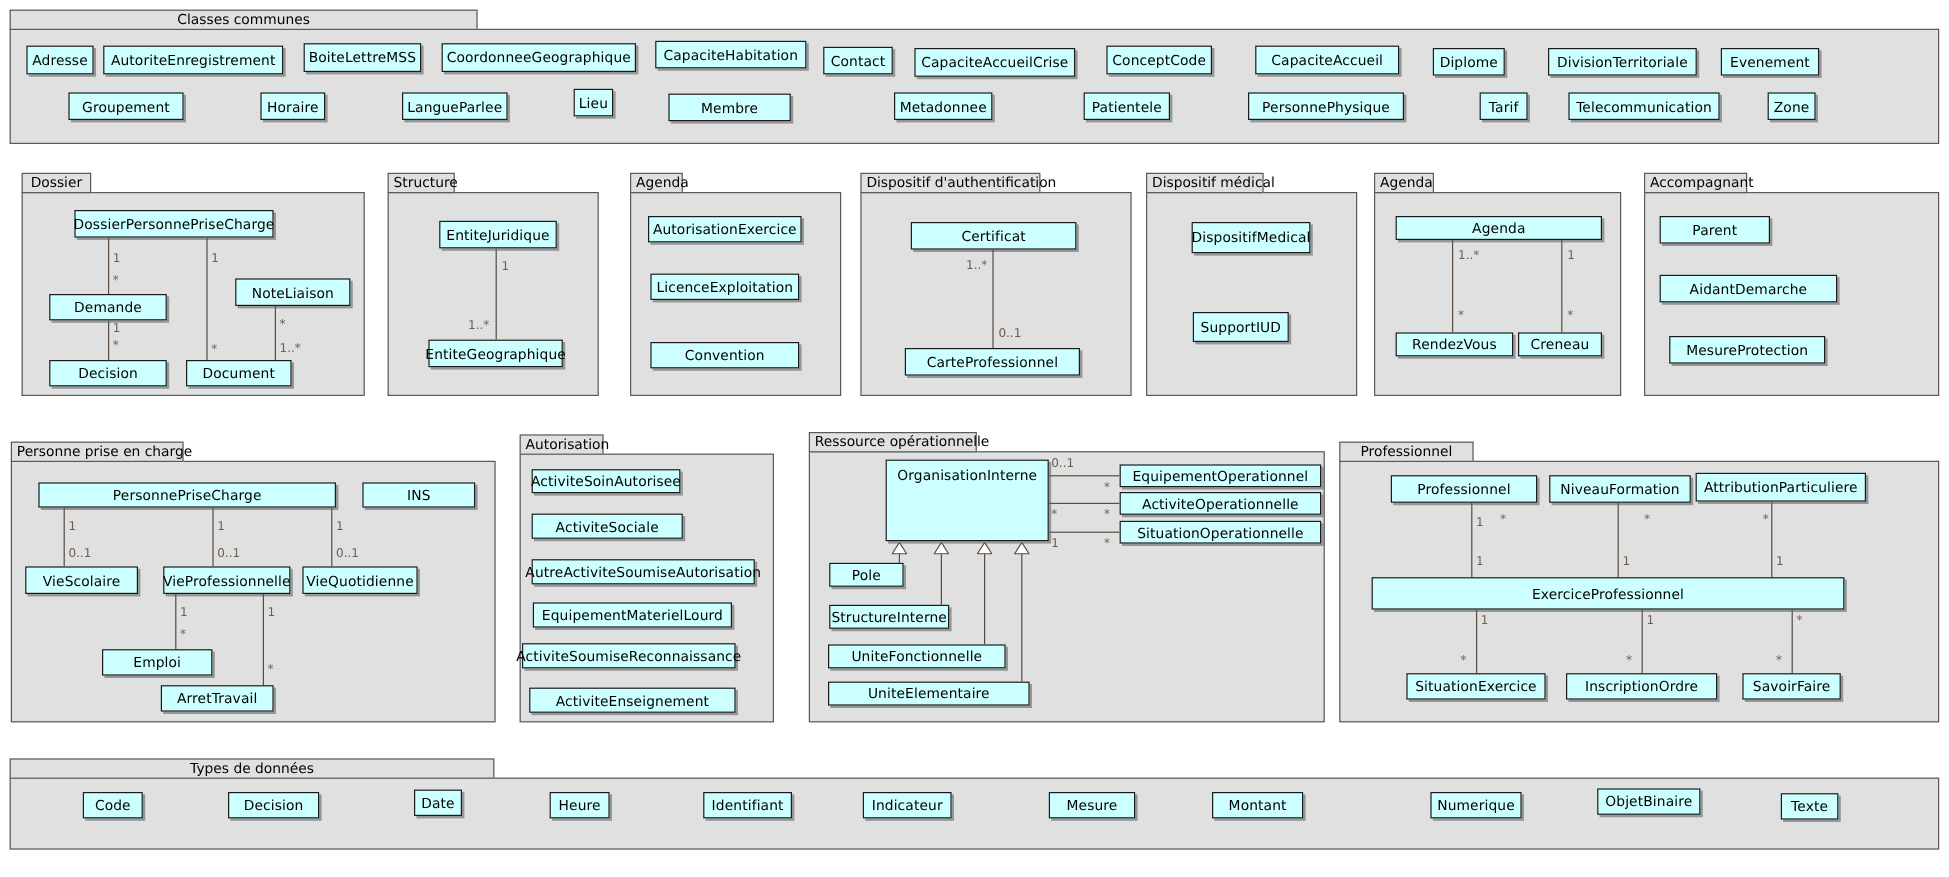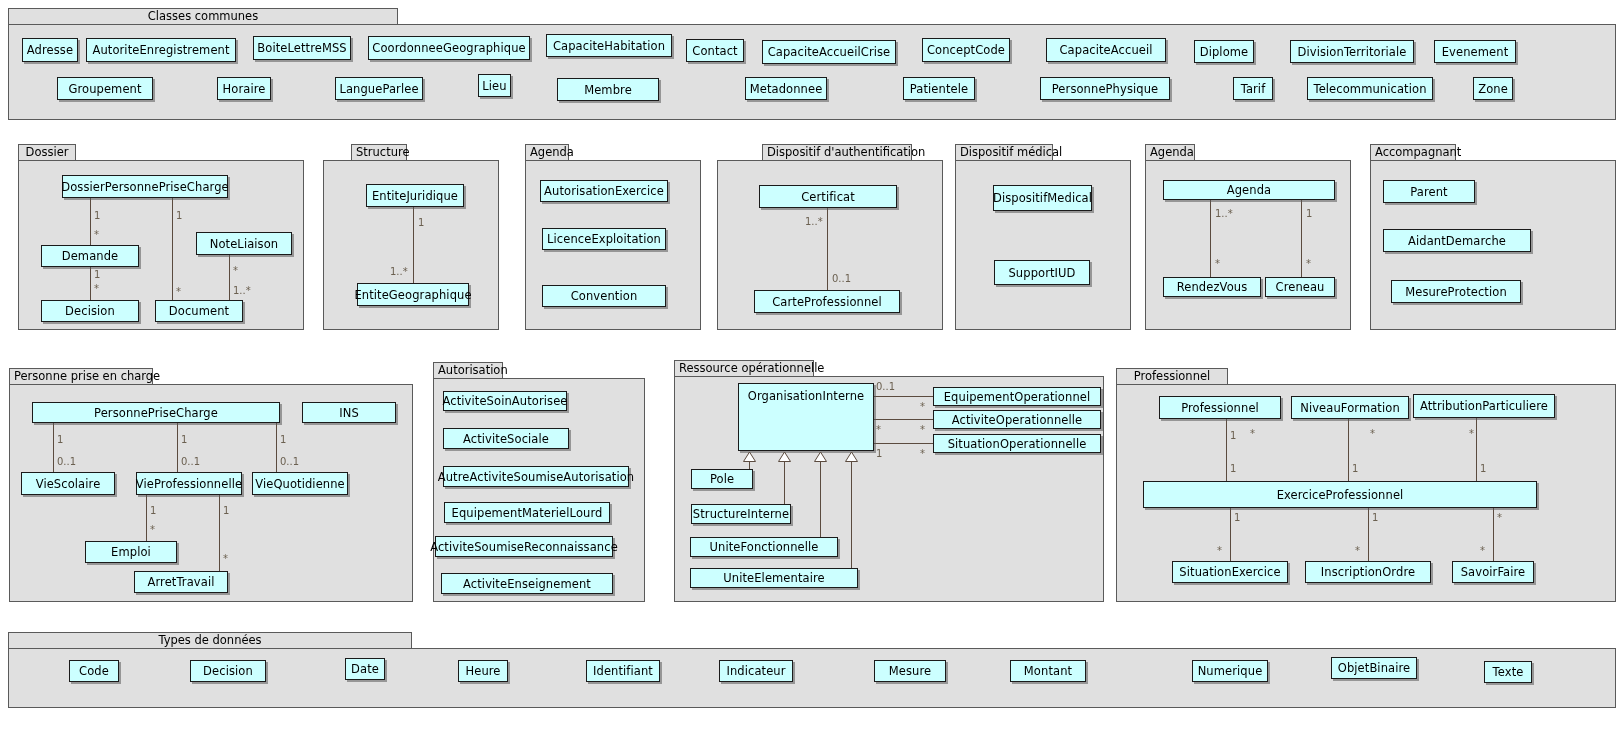"Structure" div.pkg-tab { margin-left: 28px -> none }
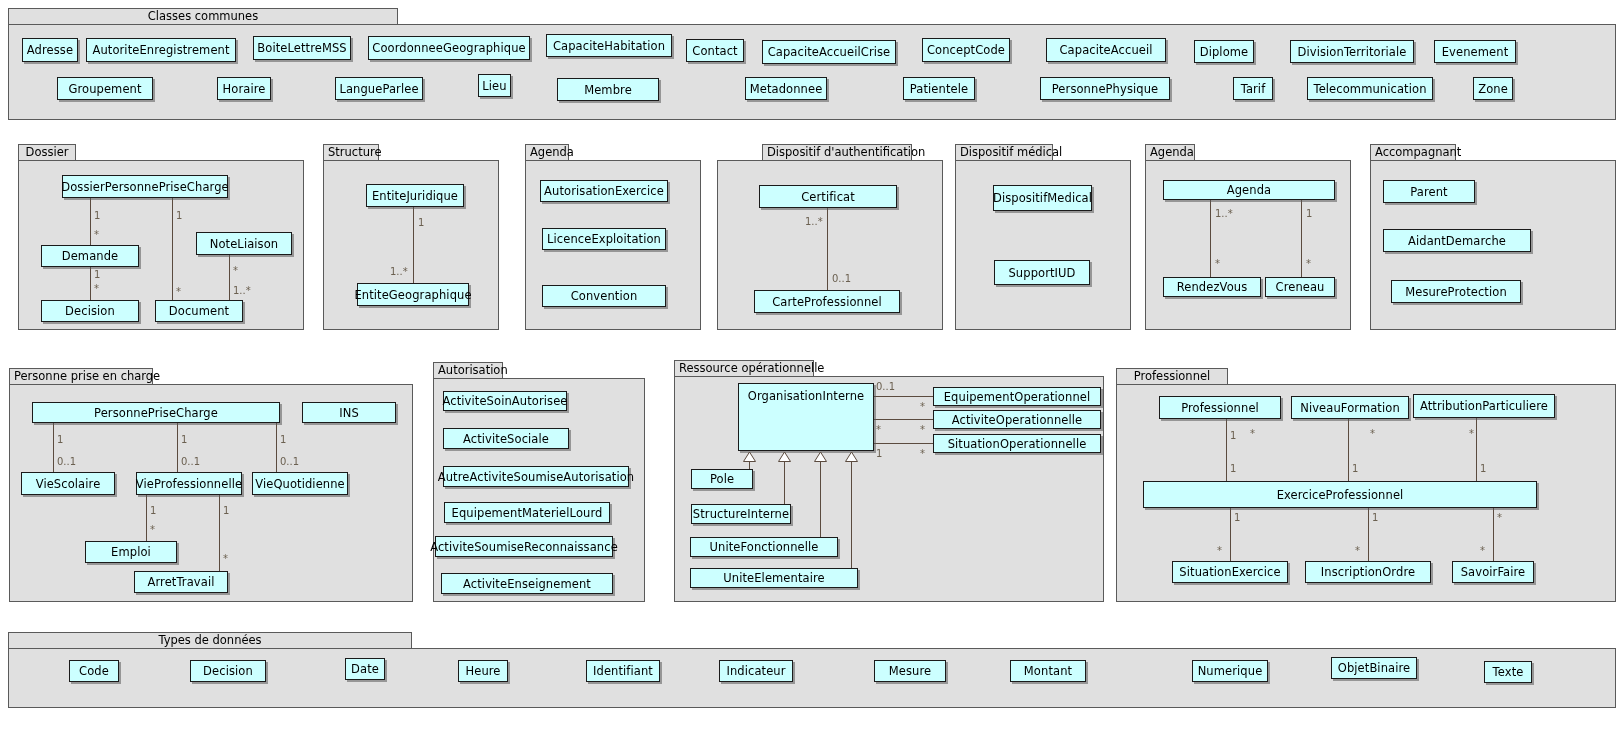"Dispositif d'authentification" div.pkg-tab { margin-left: 45px -> none }
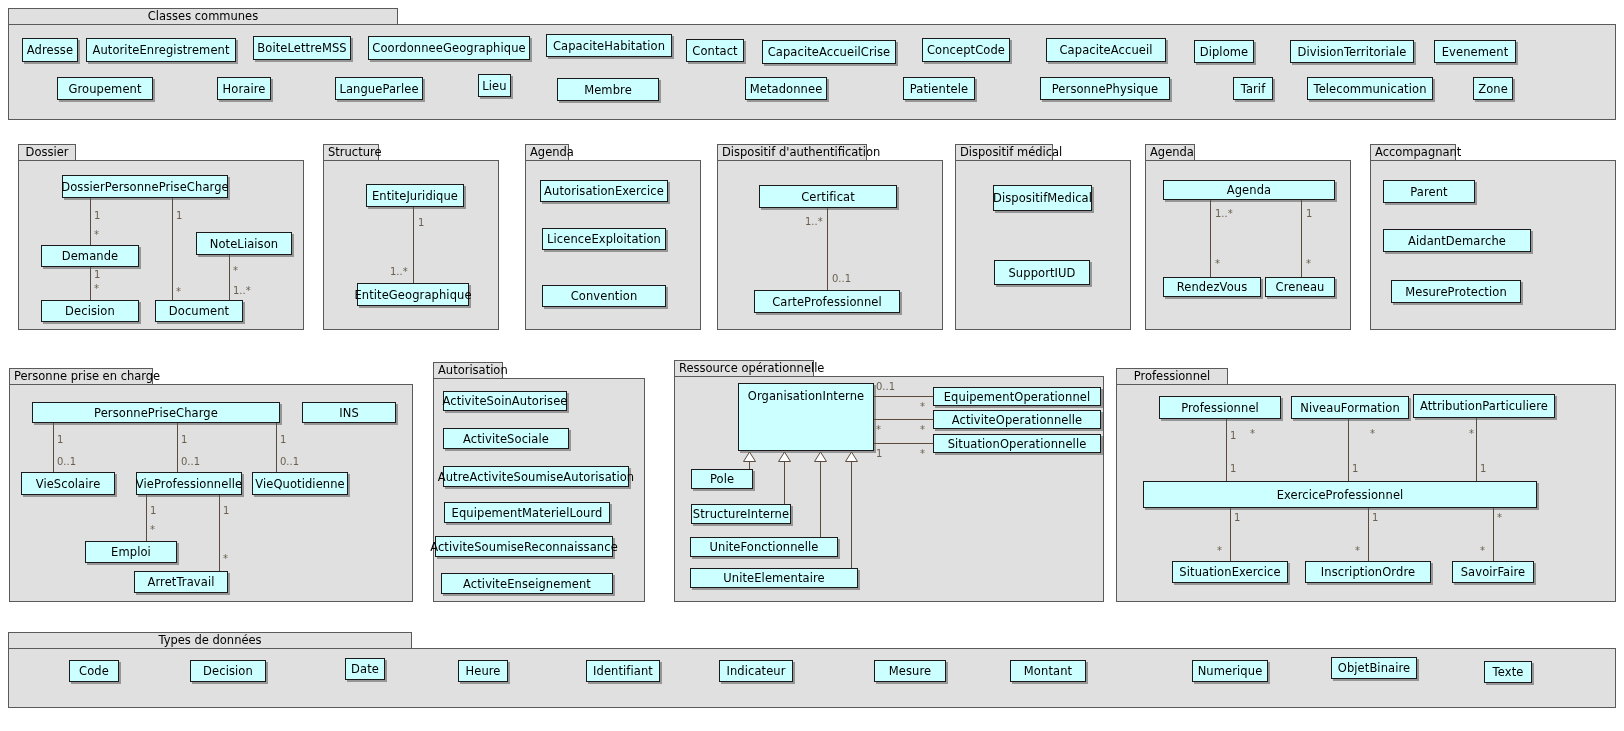"SupportIUD" div.cls { width: 96px -> 80px }
